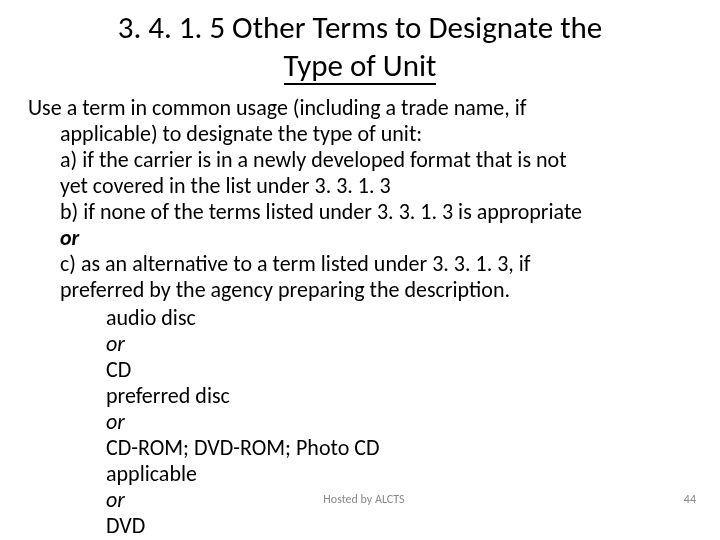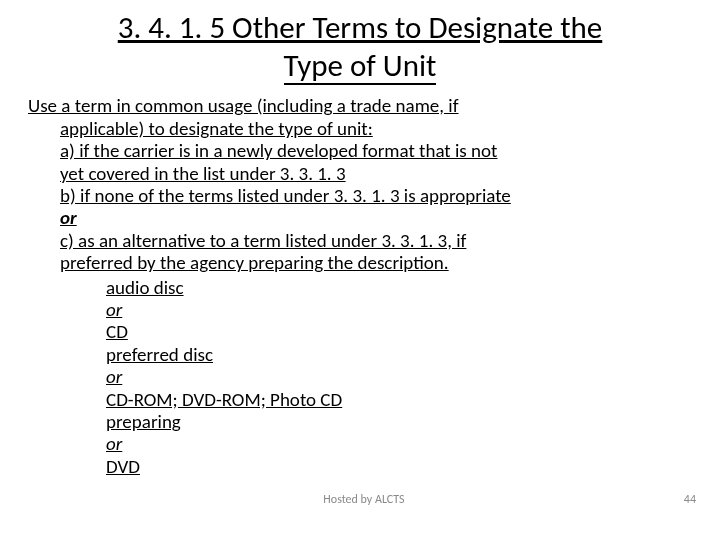"3. 4. 1. 5 Other" .slide { text-decoration: underline -> none }
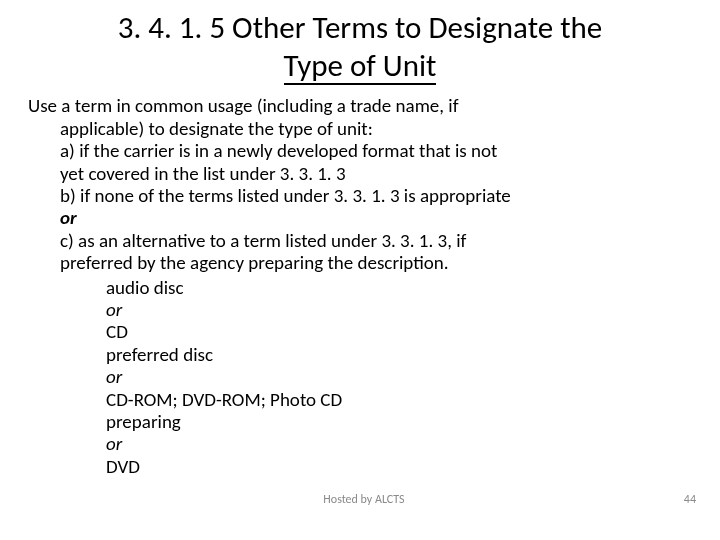"Use a term in common" .body { font-size: 19px -> 22px }
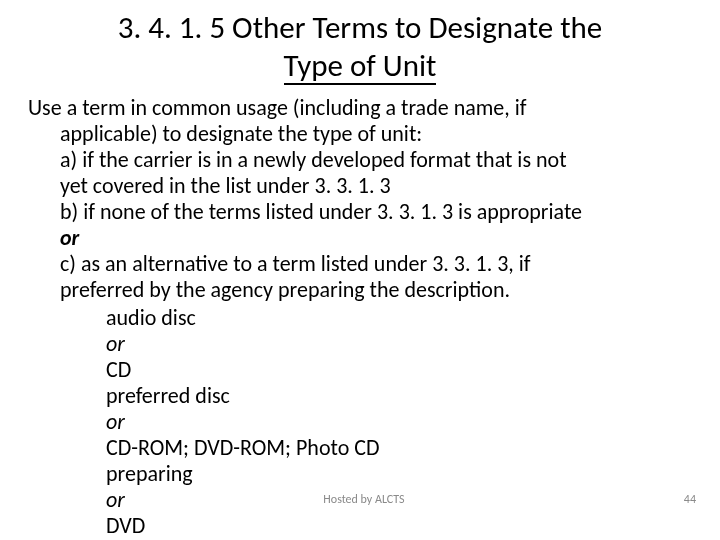"preparing" span.ex-col1 { text: preparing -> applicable }
